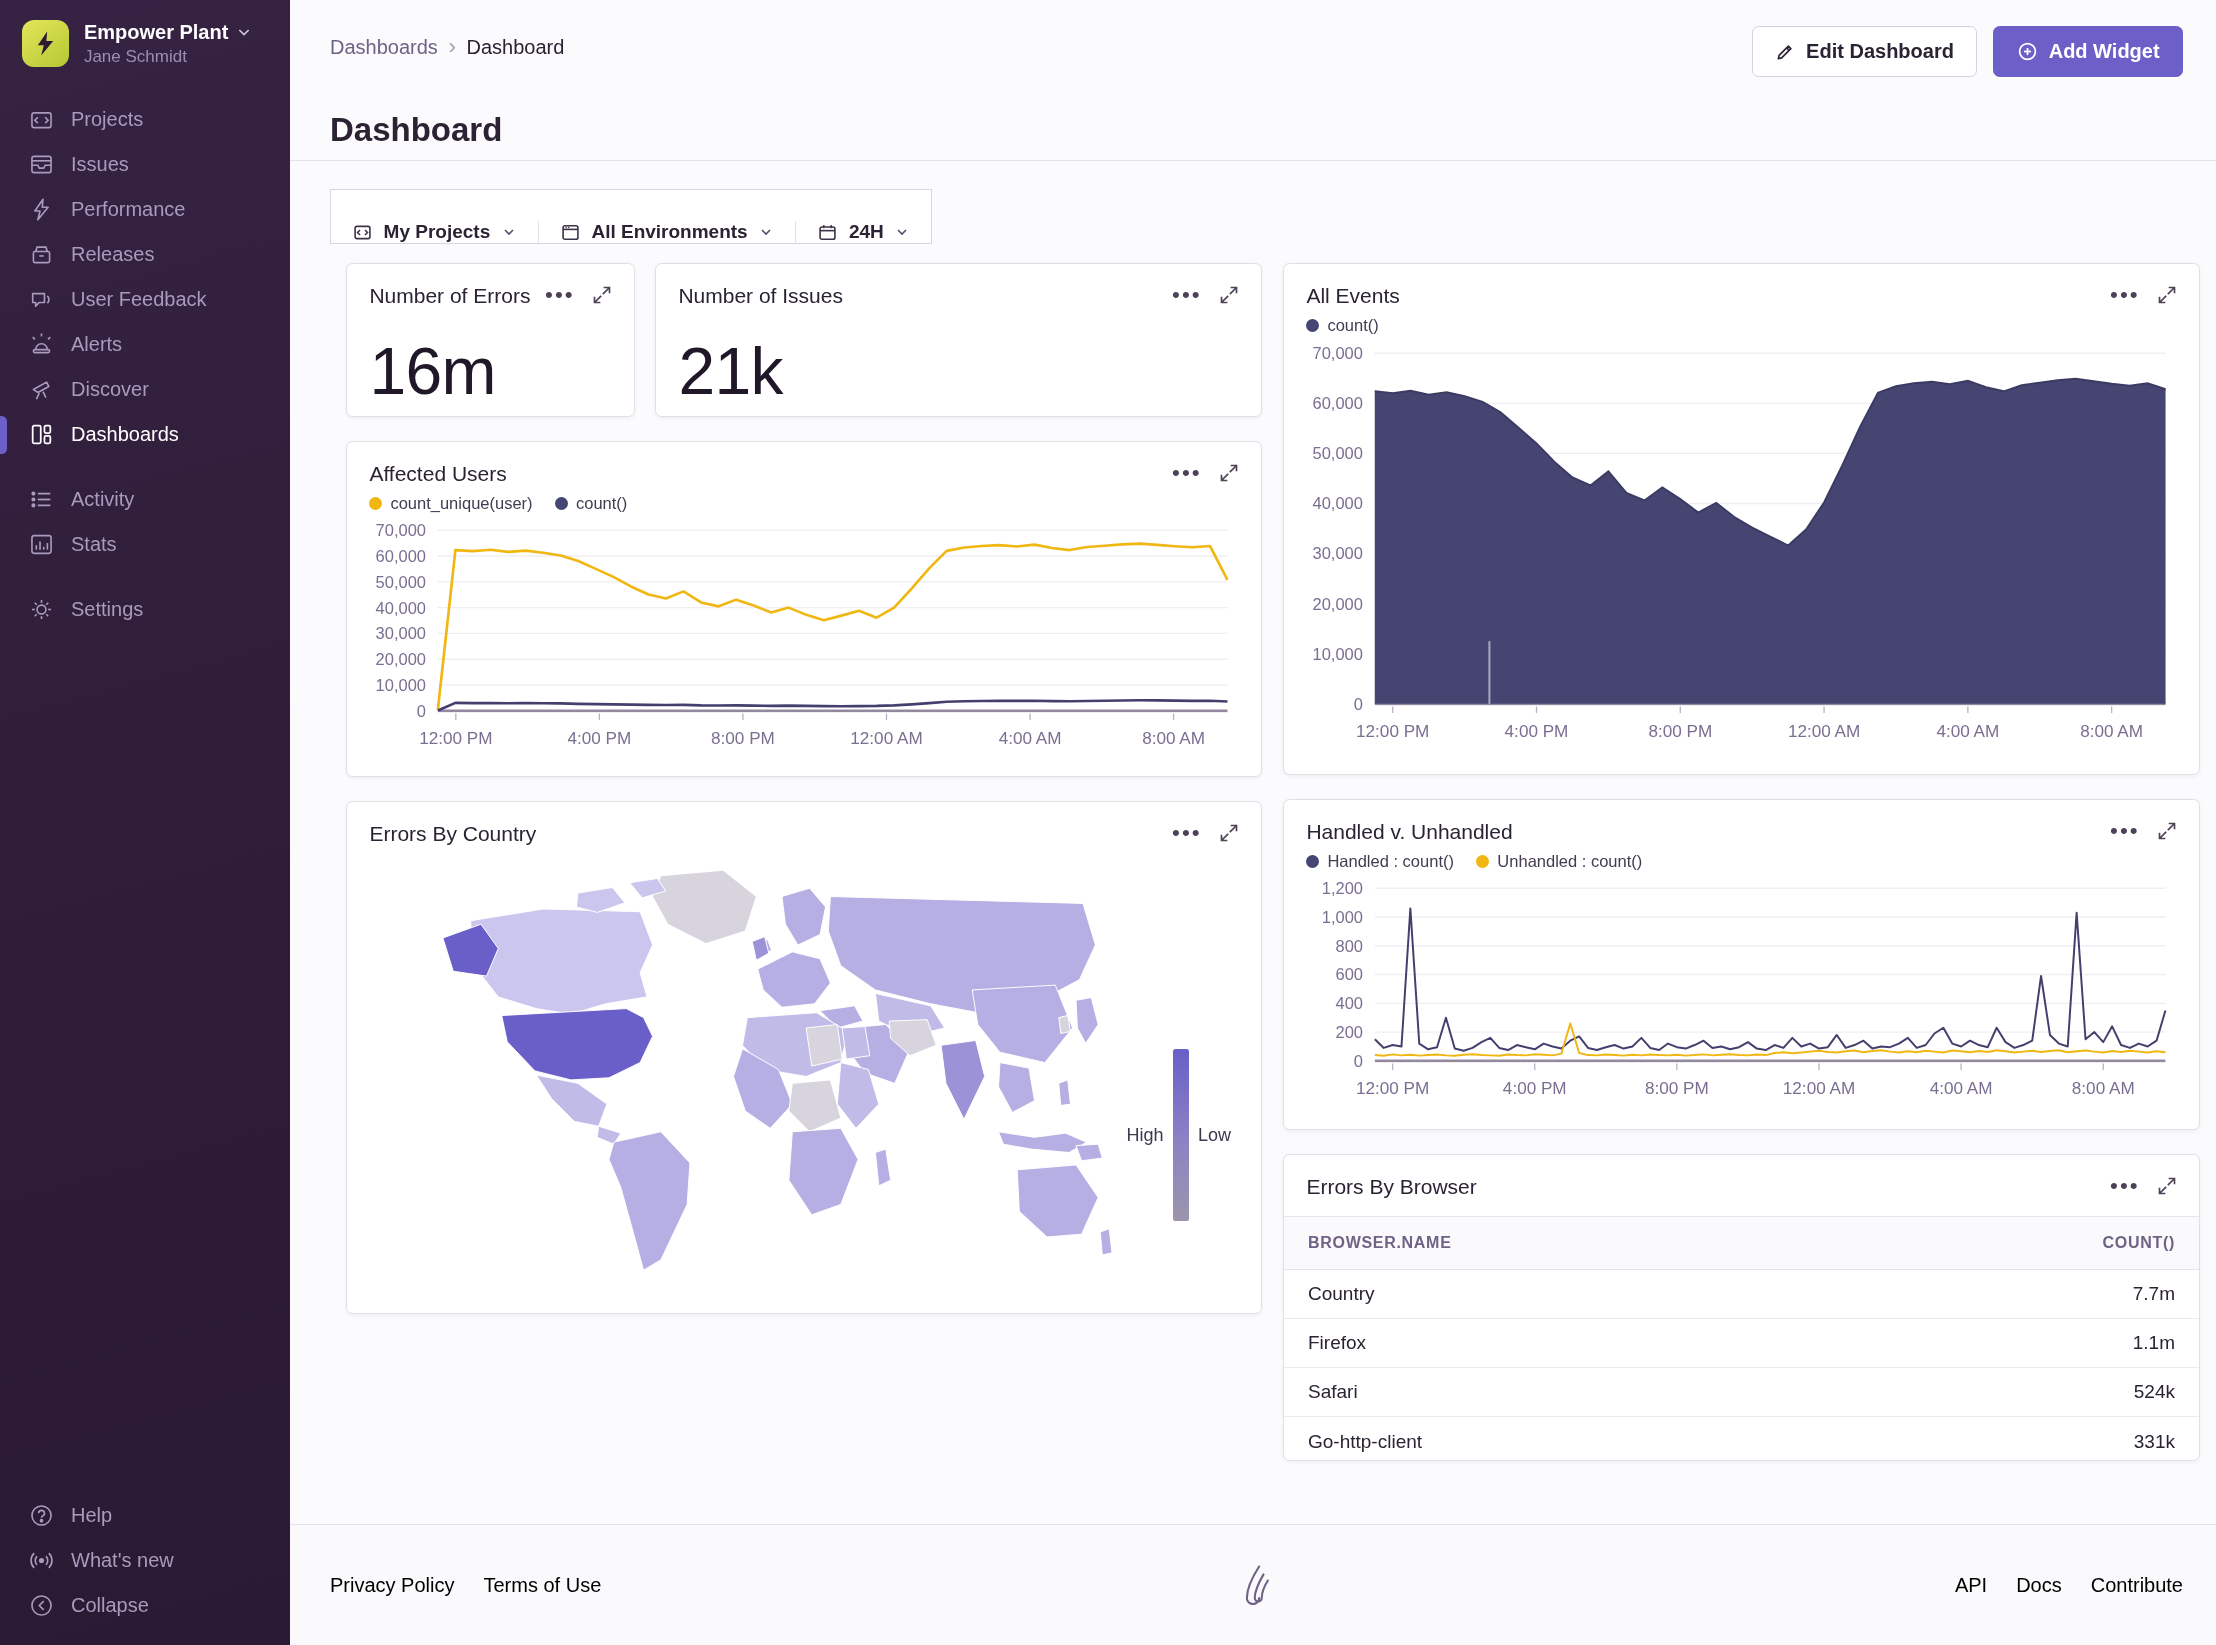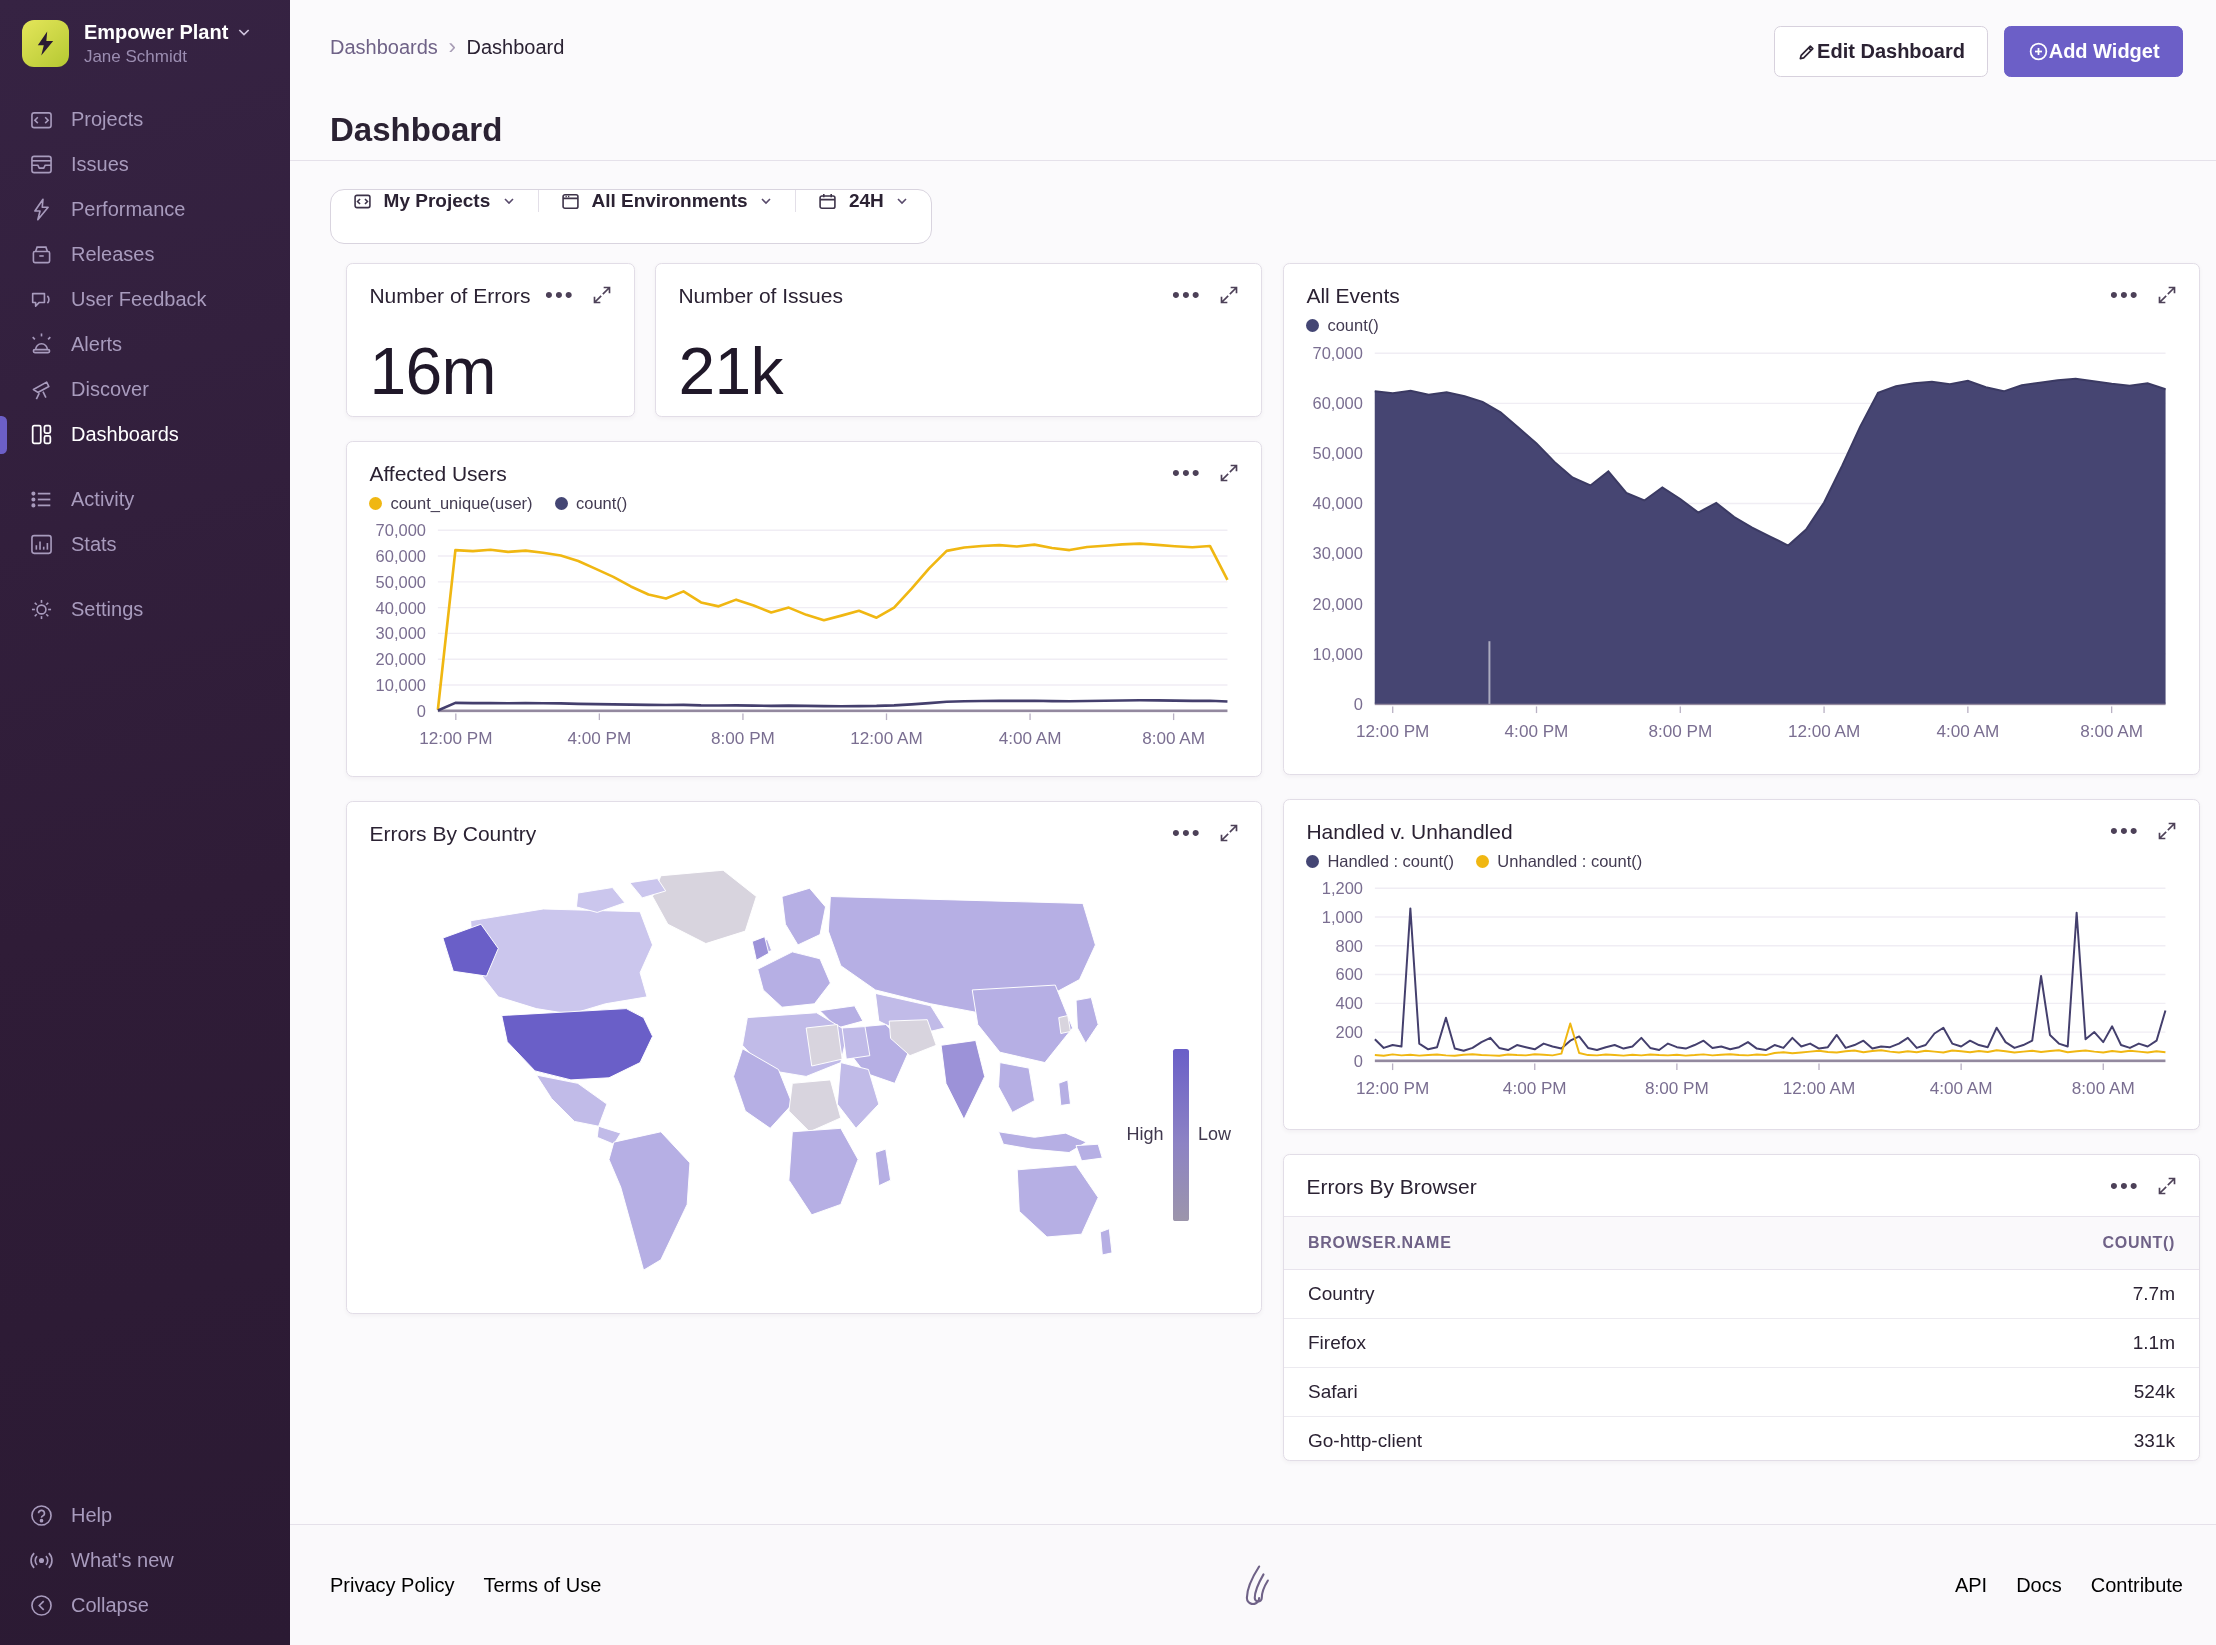"Edit Dashboard" .btn { gap: 0 -> 11px }
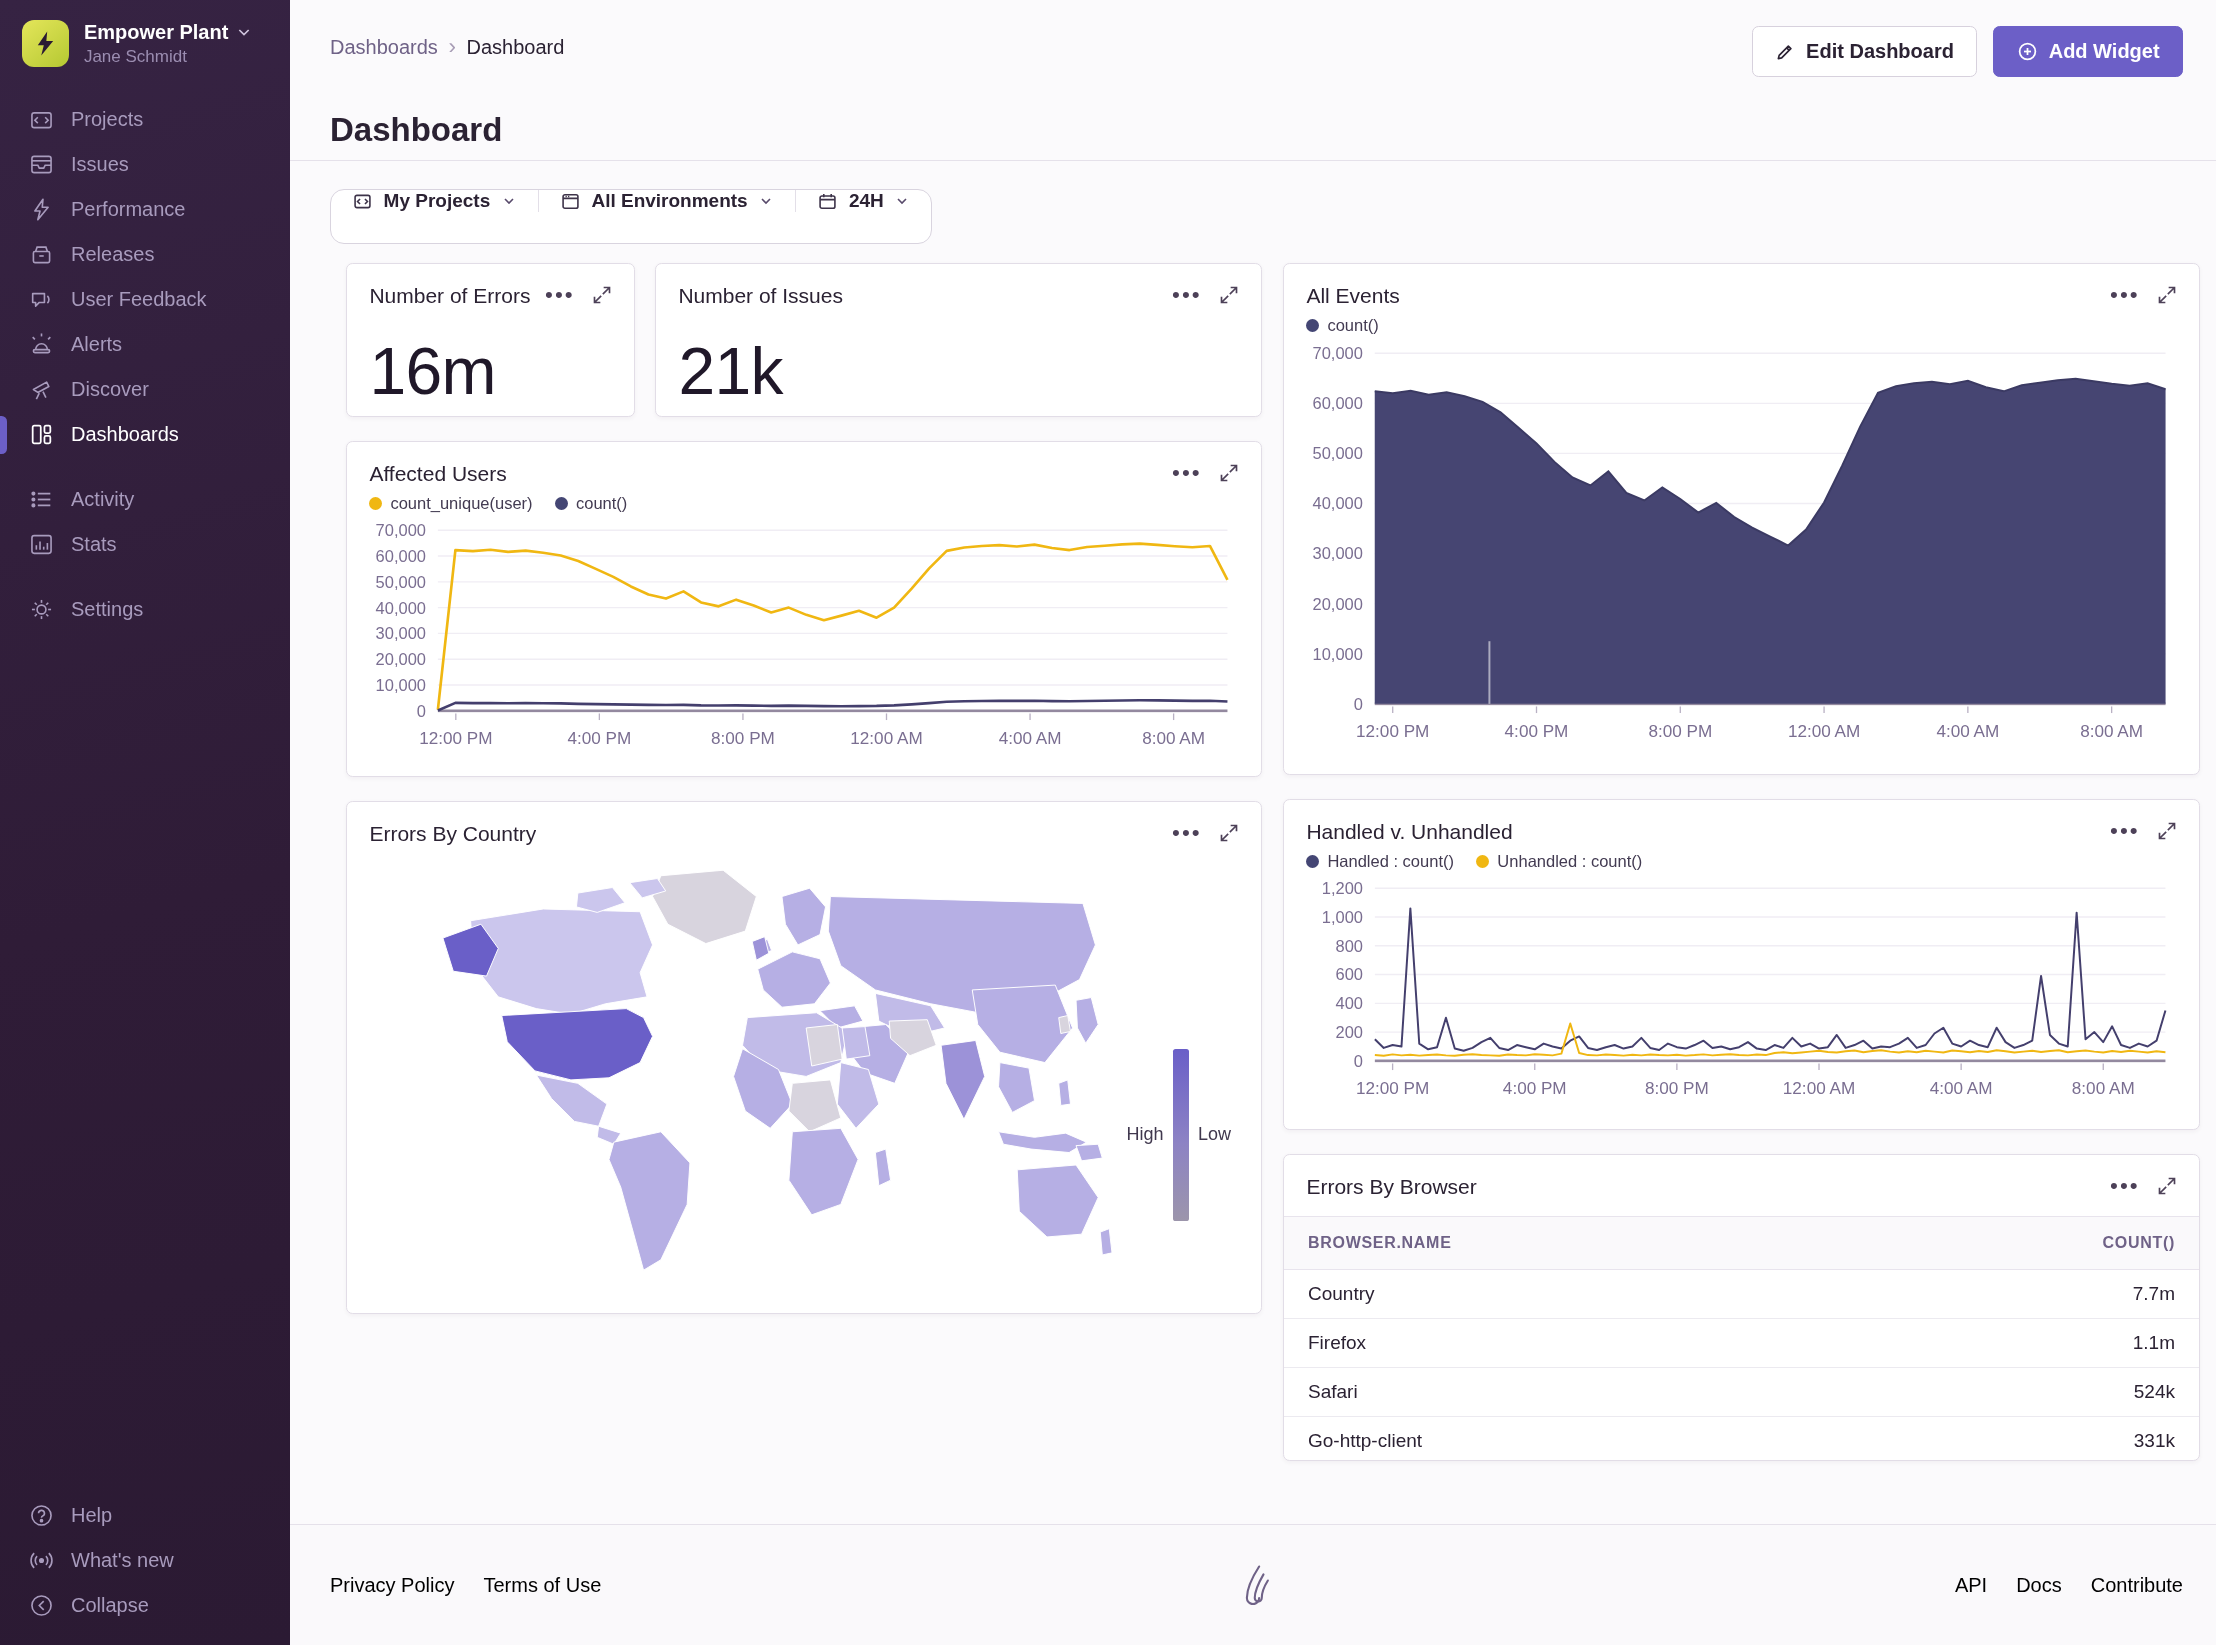"My Projects" .filter-bar { align-items: flex-start -> flex-end; border-radius: 14px -> 0 }
